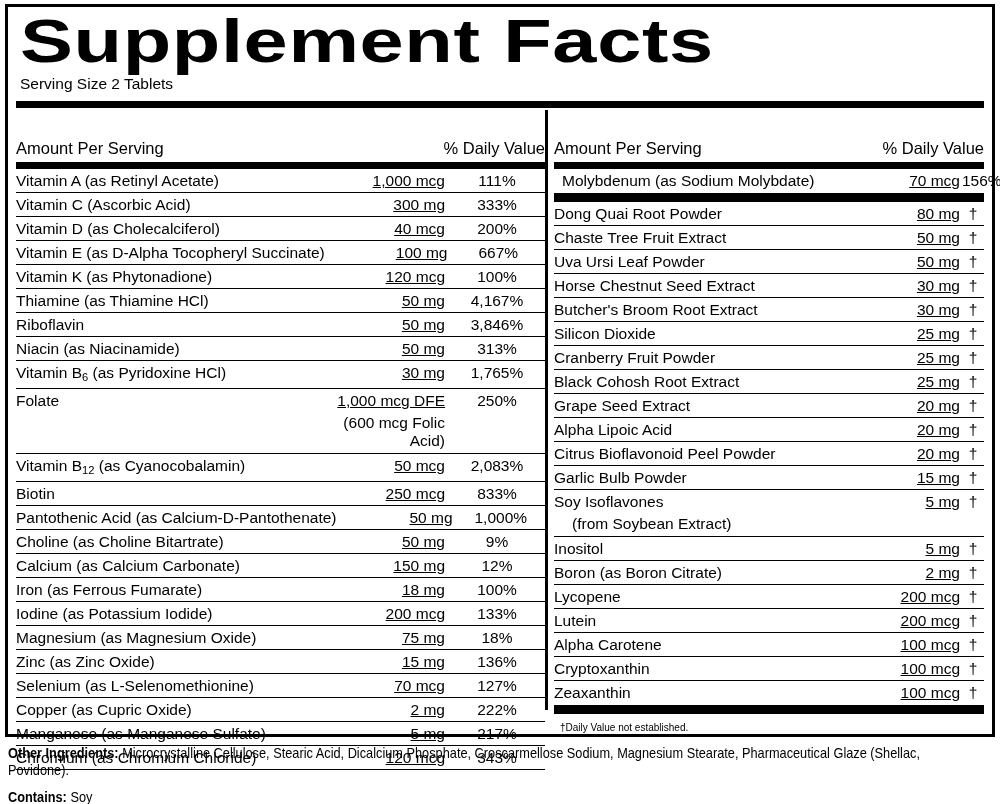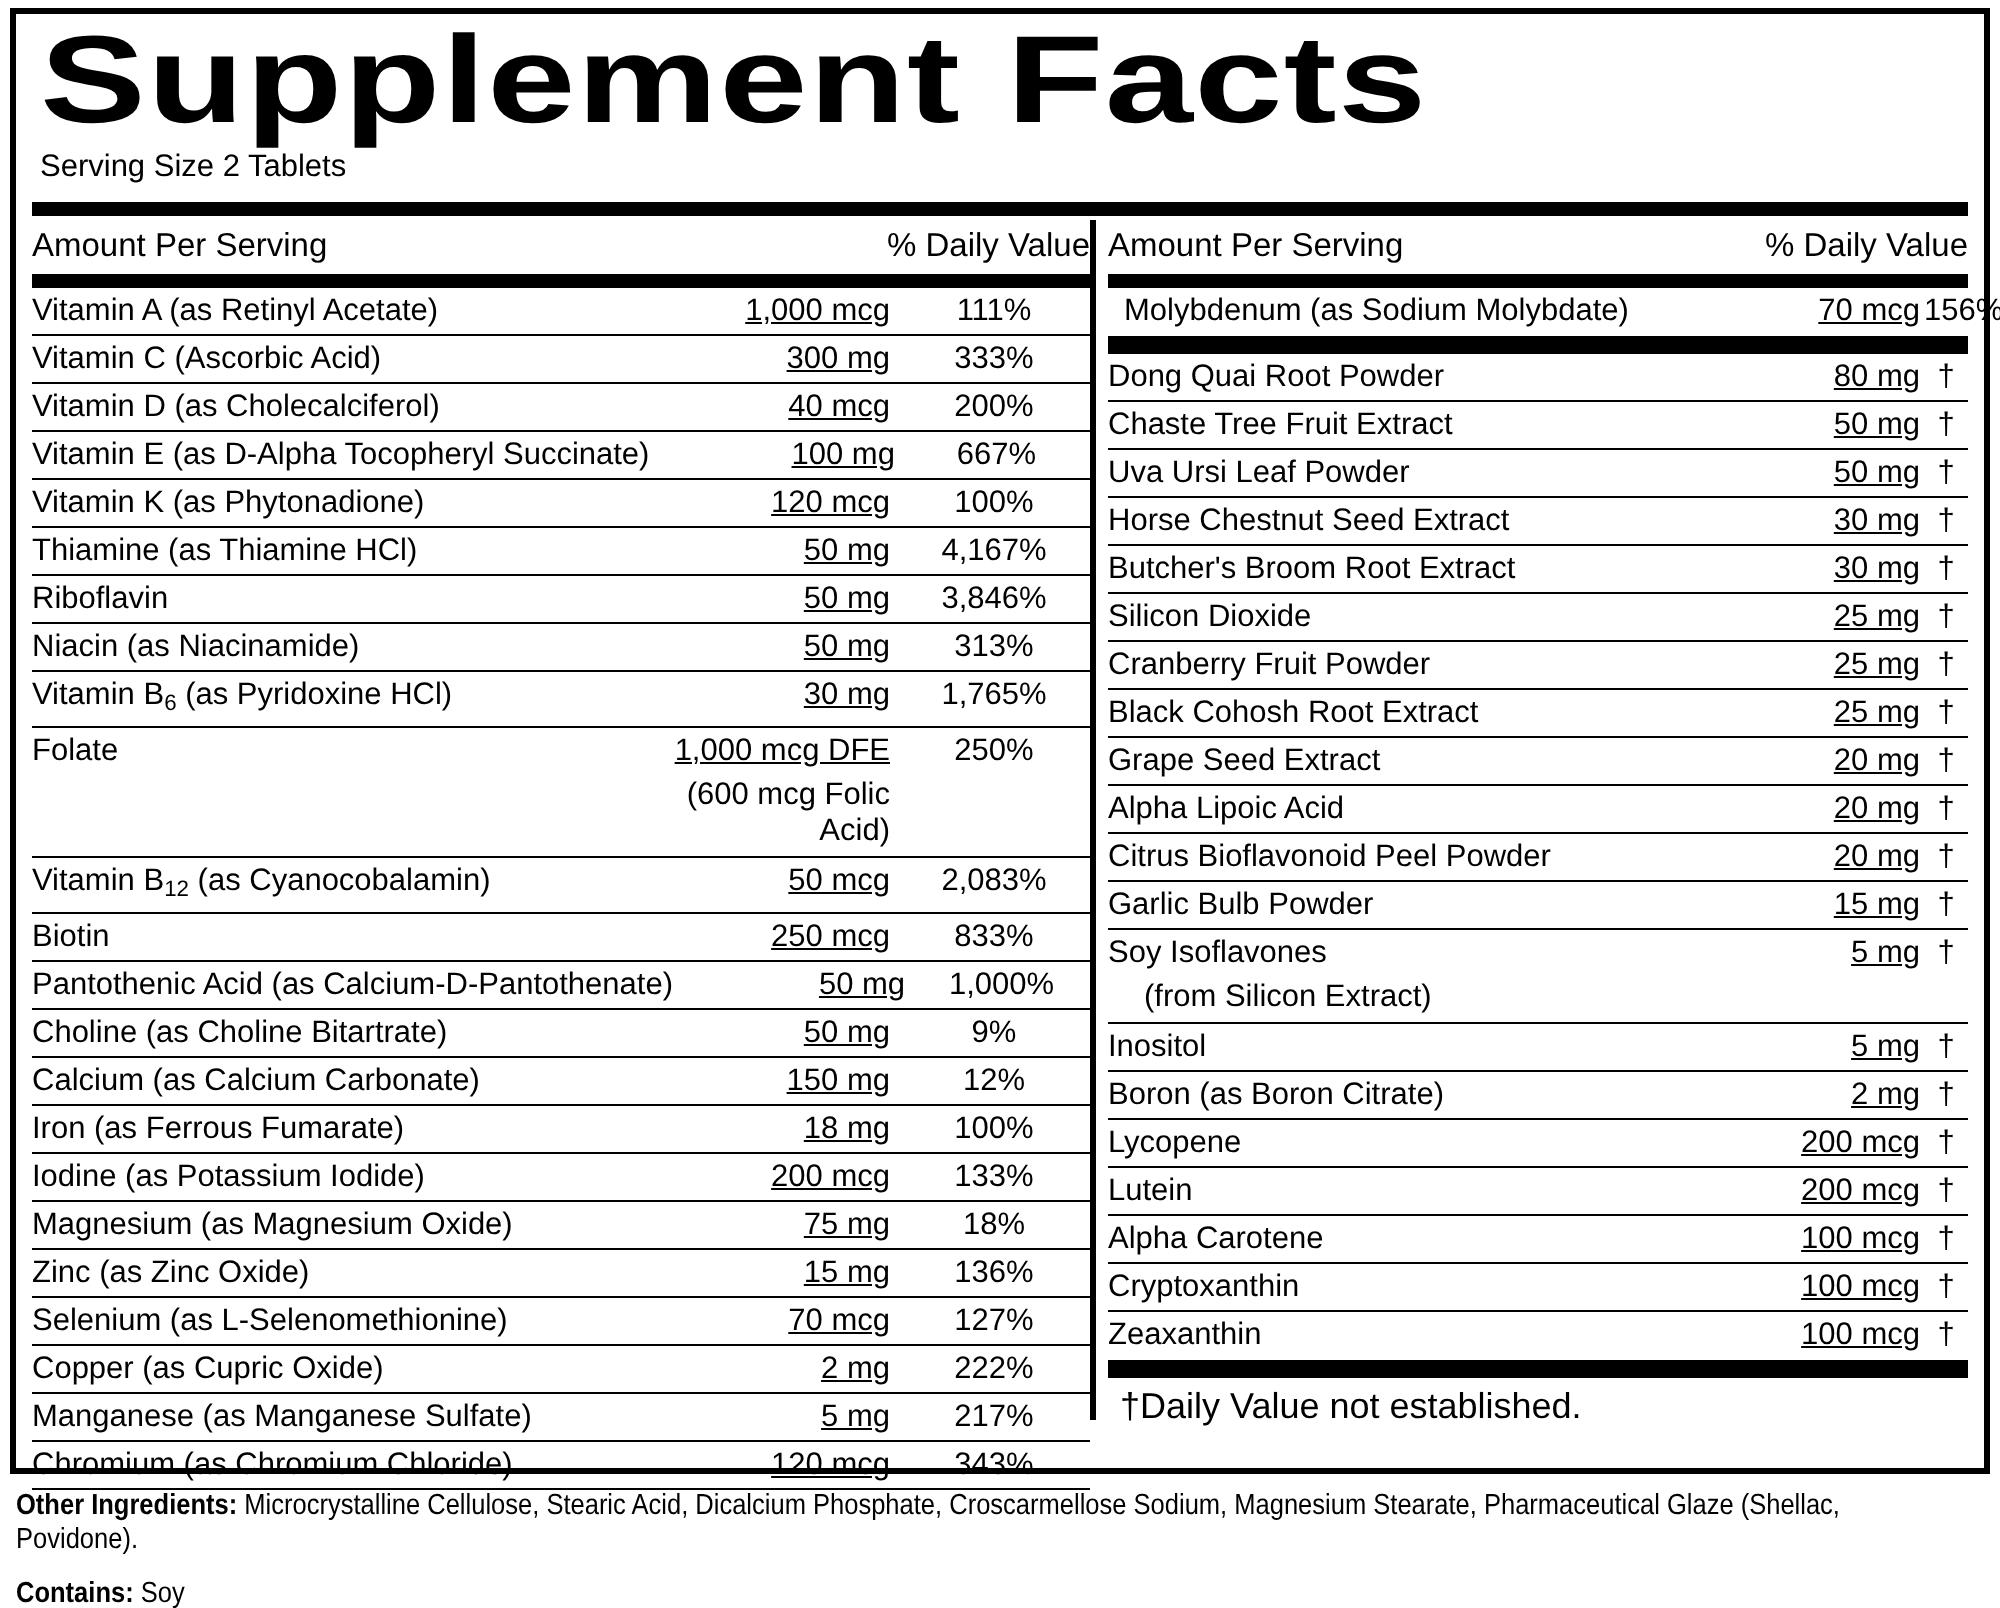"% Daily Value" .colhead .h-dv { margin-top: none -> 25px }
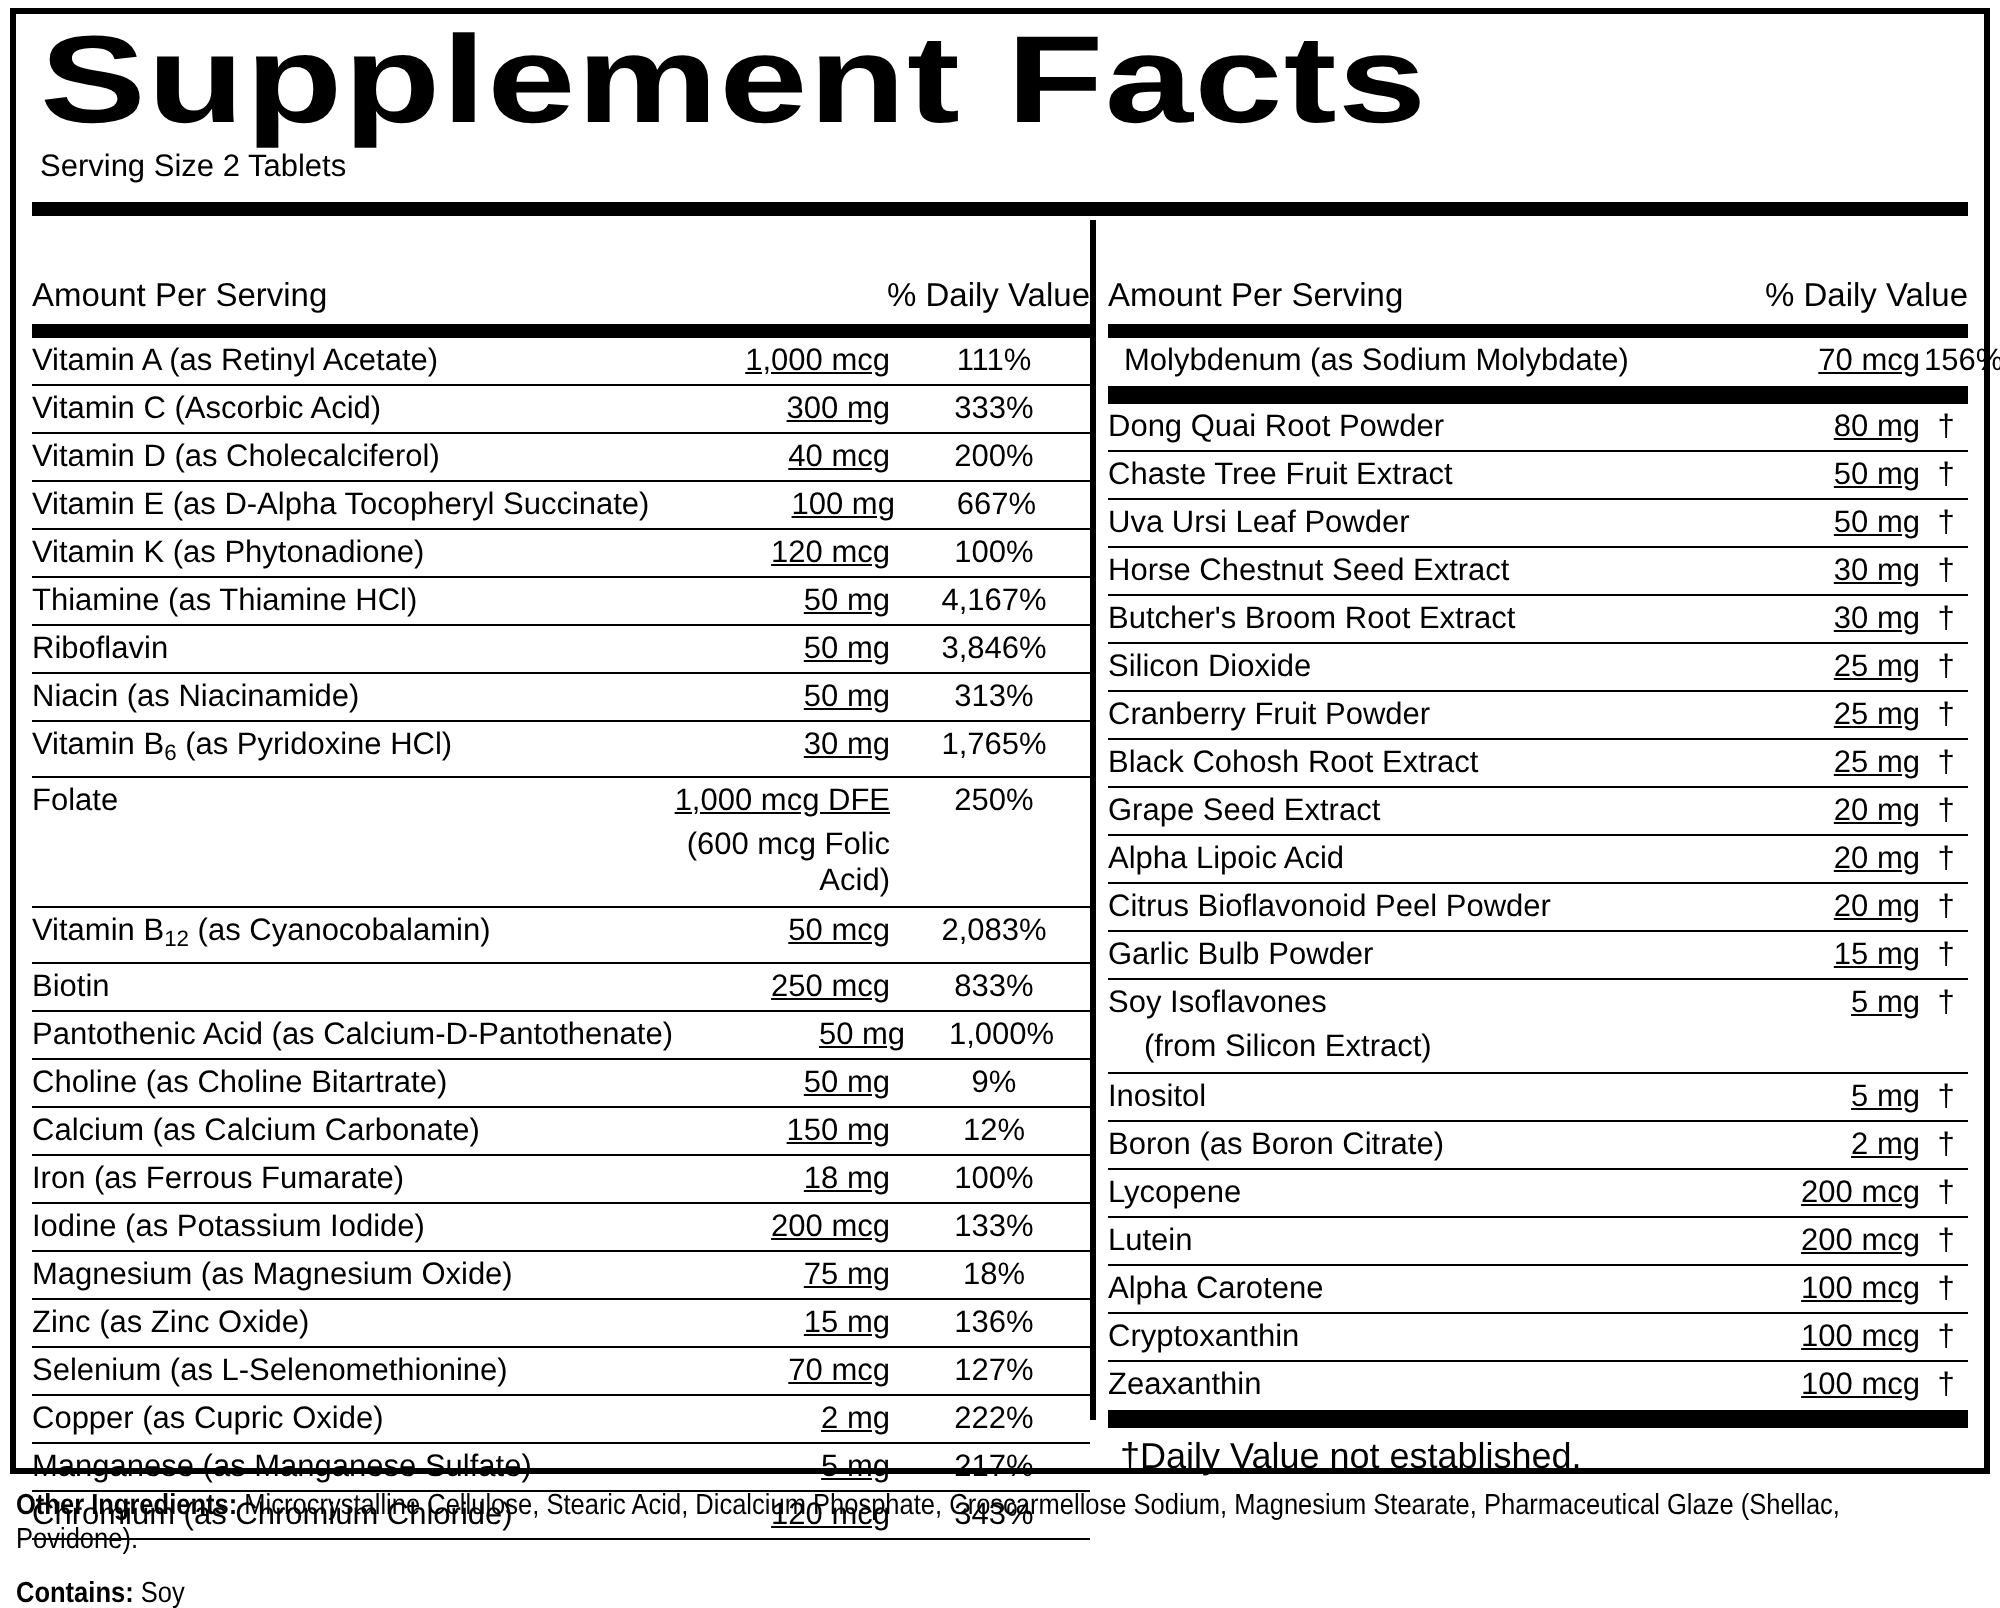"(from Silicon Extract)" span.nm { text: Silicon -> Soybean }
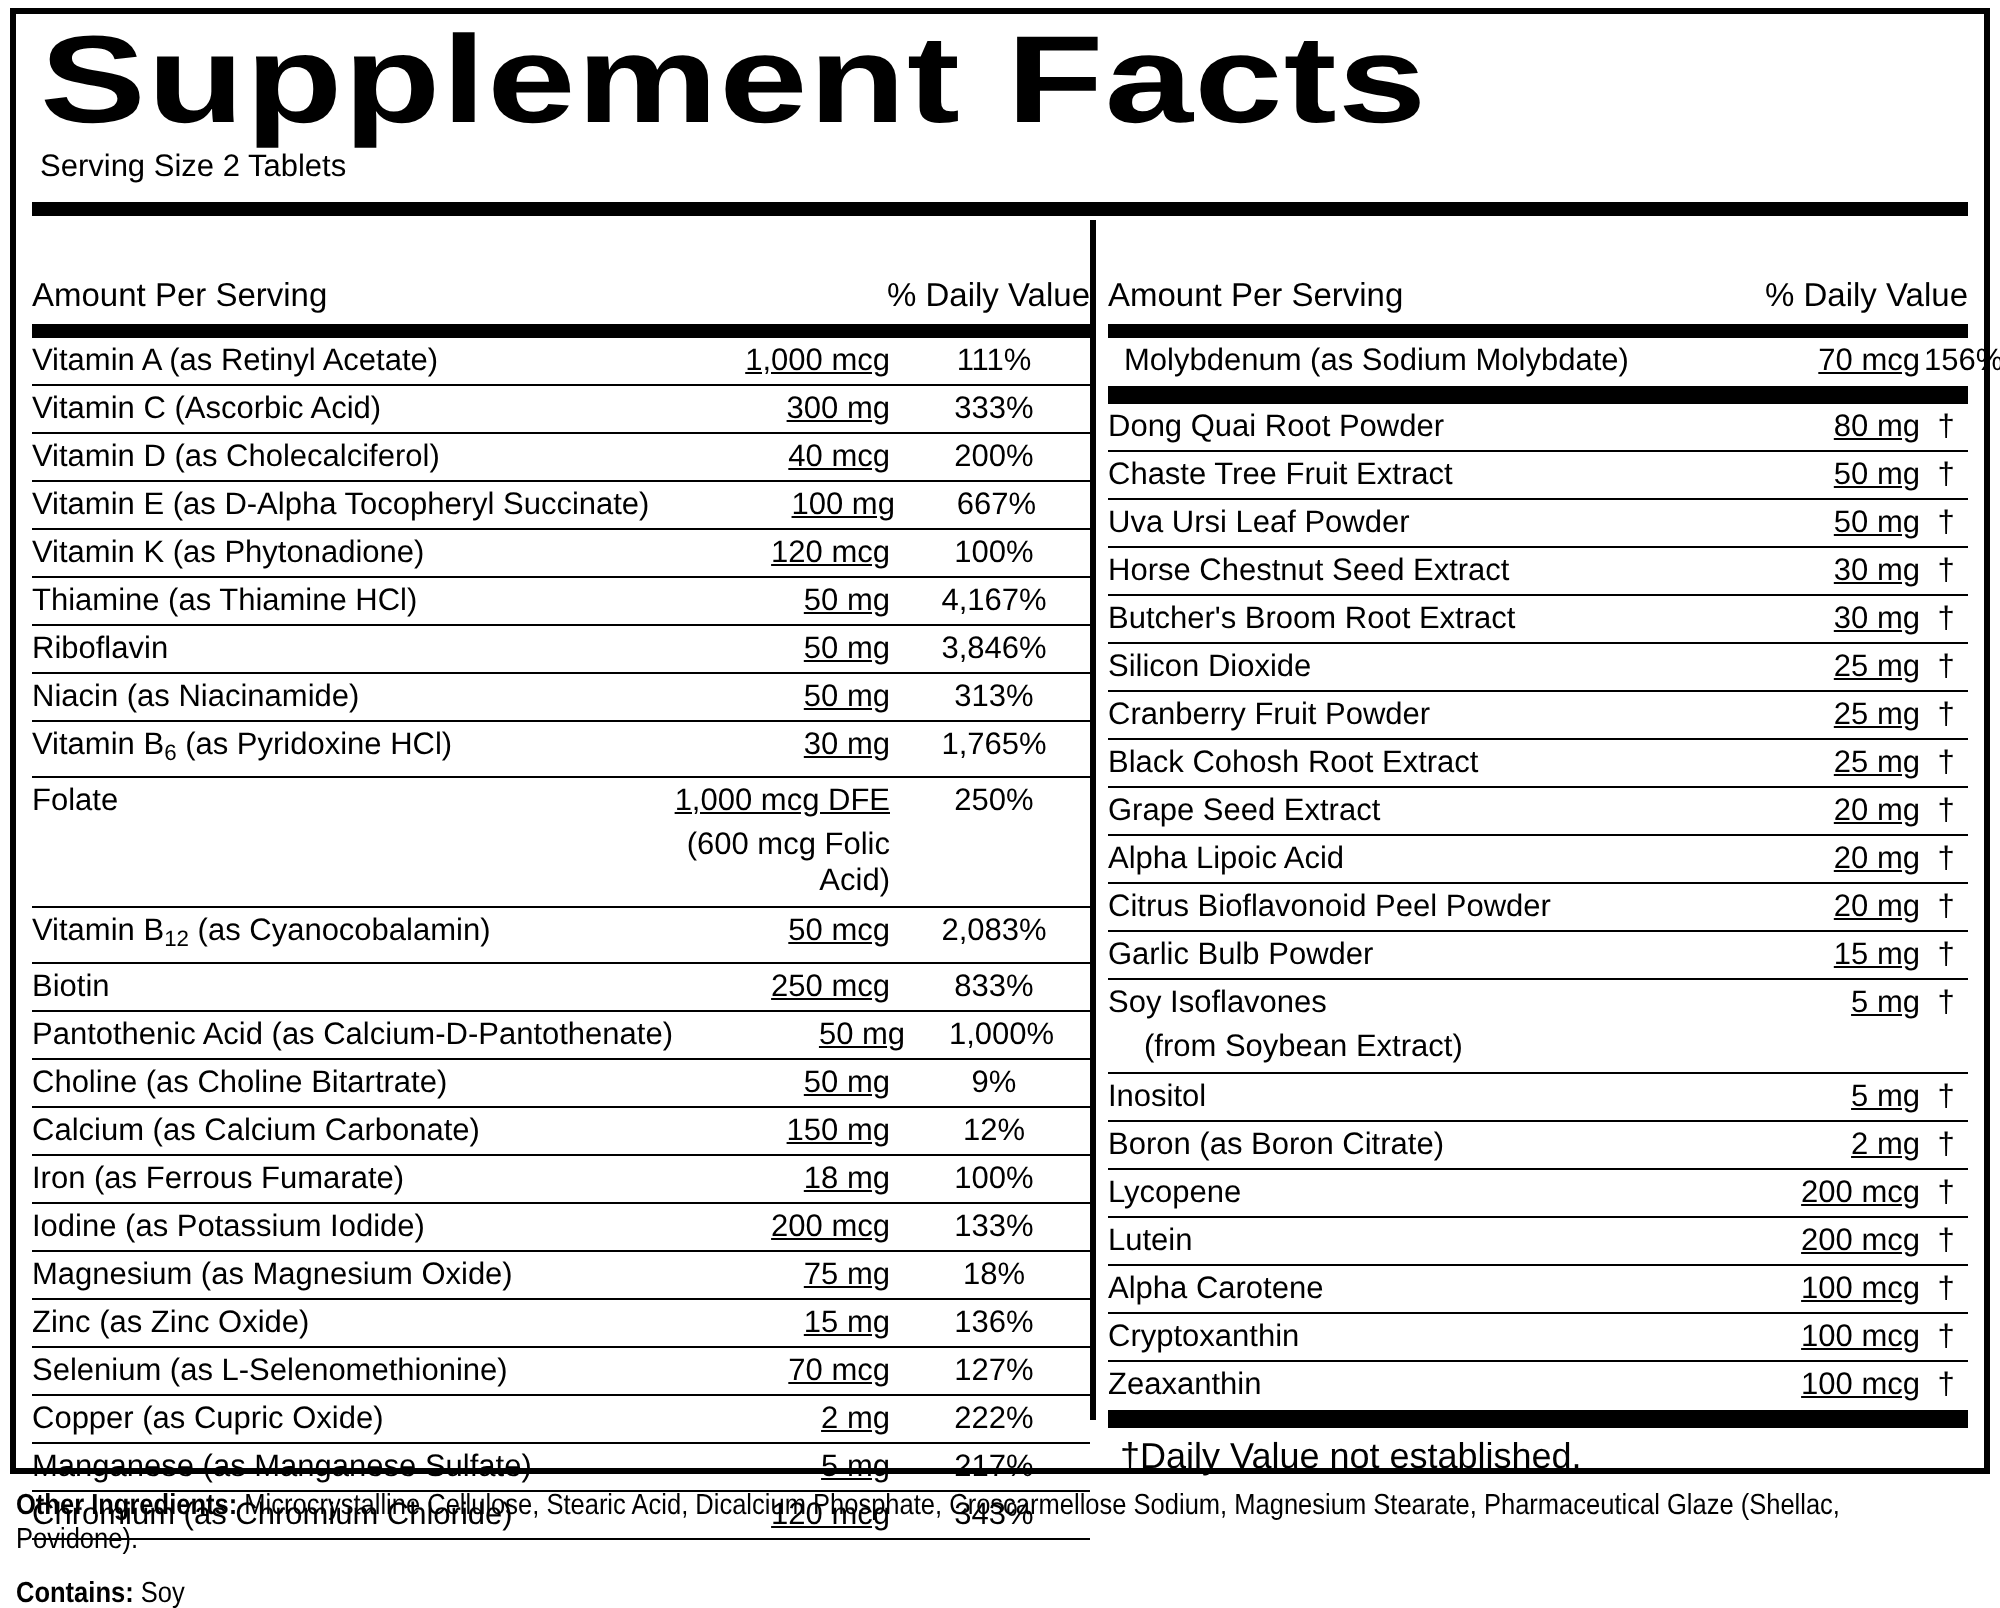"†Daily Value not established." .footnote { font-size: 18px -> 10px }
